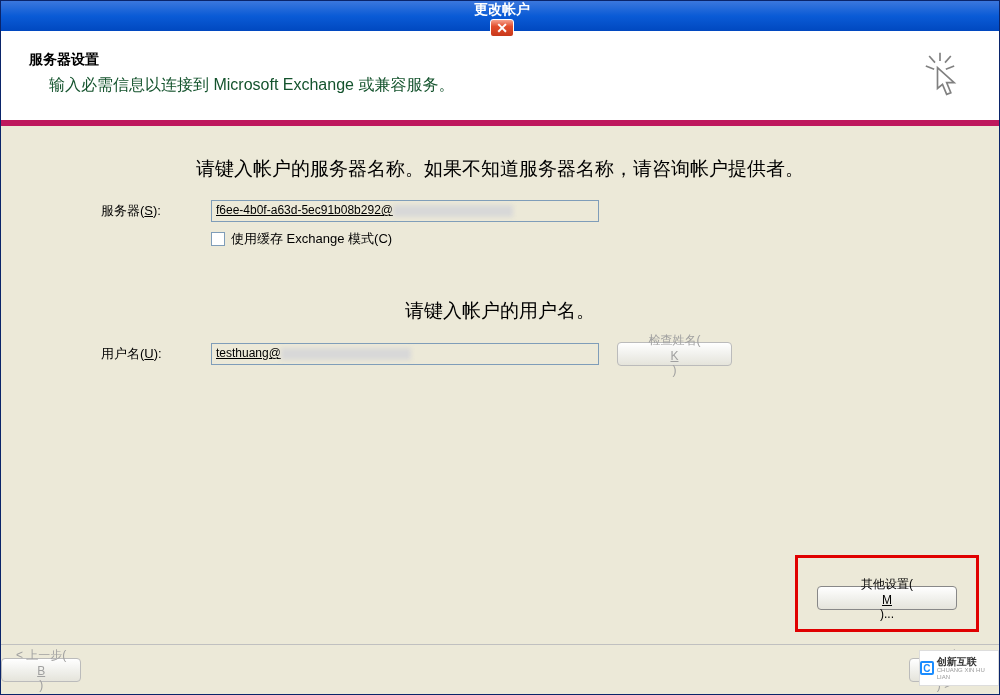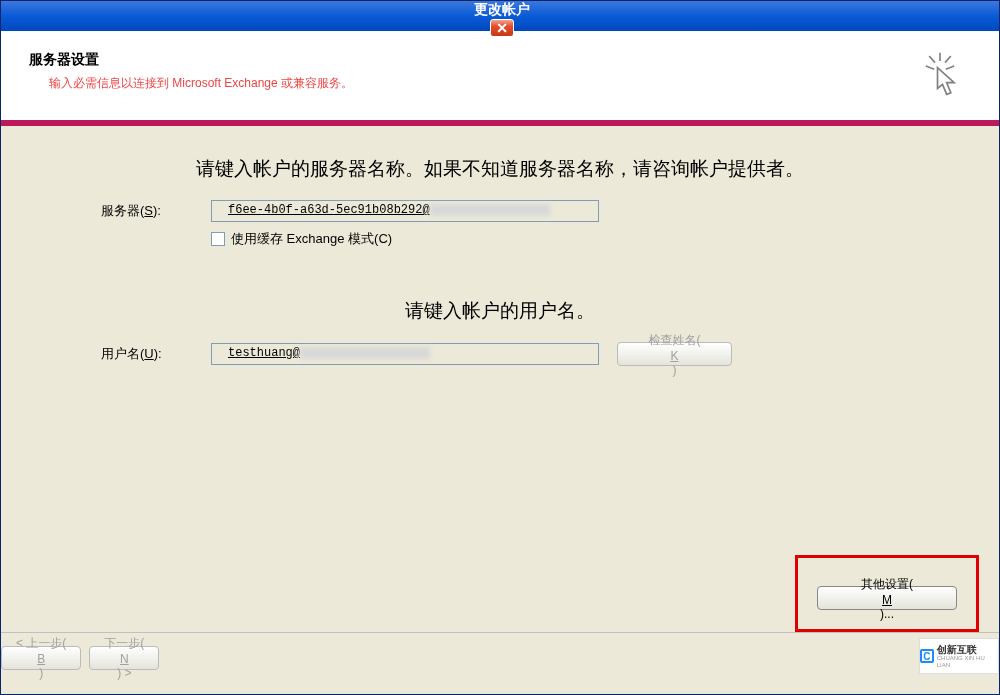"输入必需信息以连接到 Microsoft Exchange 或兼容服务。" .header-subtitle { color: #ef4444 -> #14532d; font-size: 12px -> 16px }
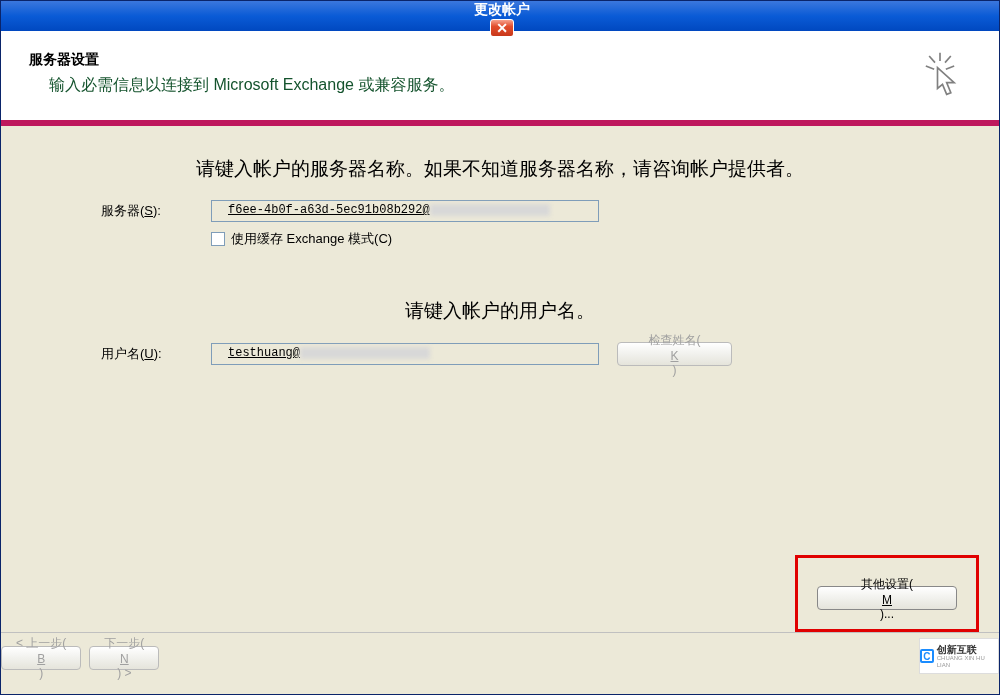"f6ee-4b0f-a63d-5ec91b08b292@" .text-input { font-family: Liberation Mono, monospace -> Liberation Sans, sans-serif; padding: 2px 16px -> 2px 4px }
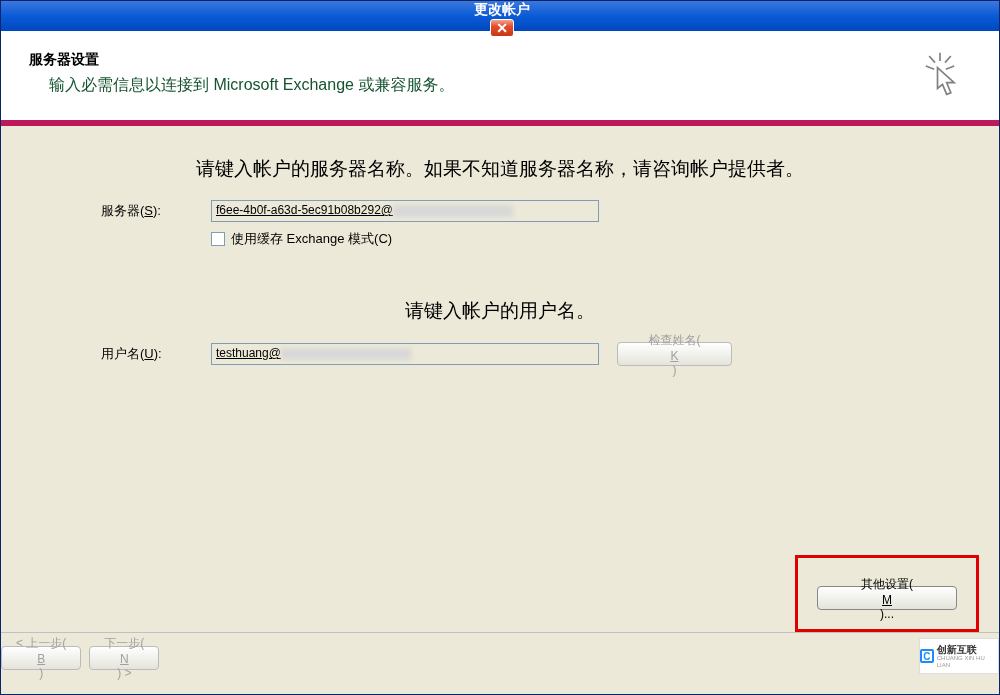"< 上一步(" .bottom-bar { bottom: 12px -> 0; justify-content: flex-start -> space-between }
